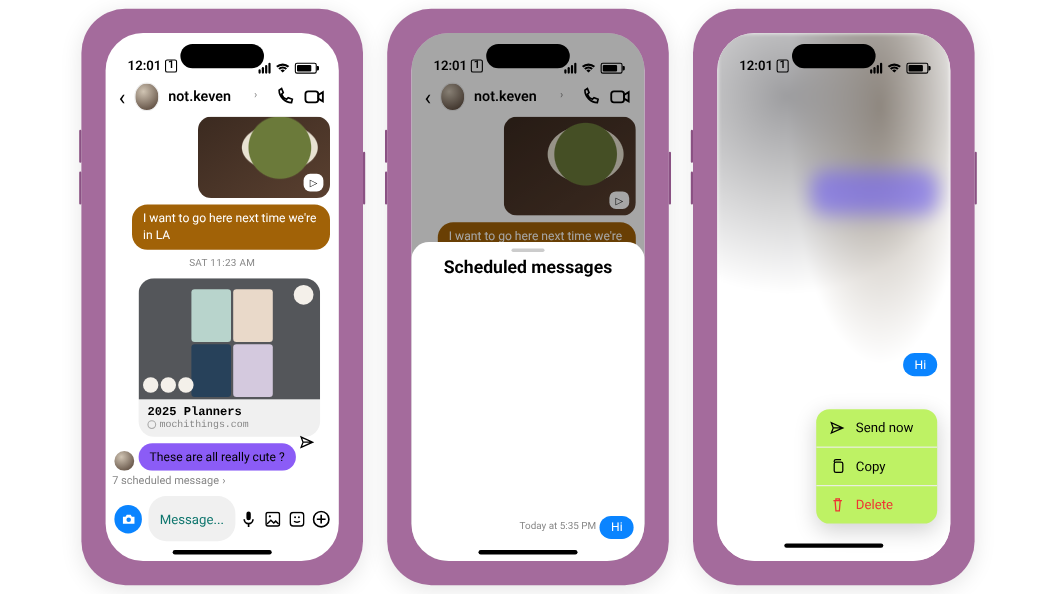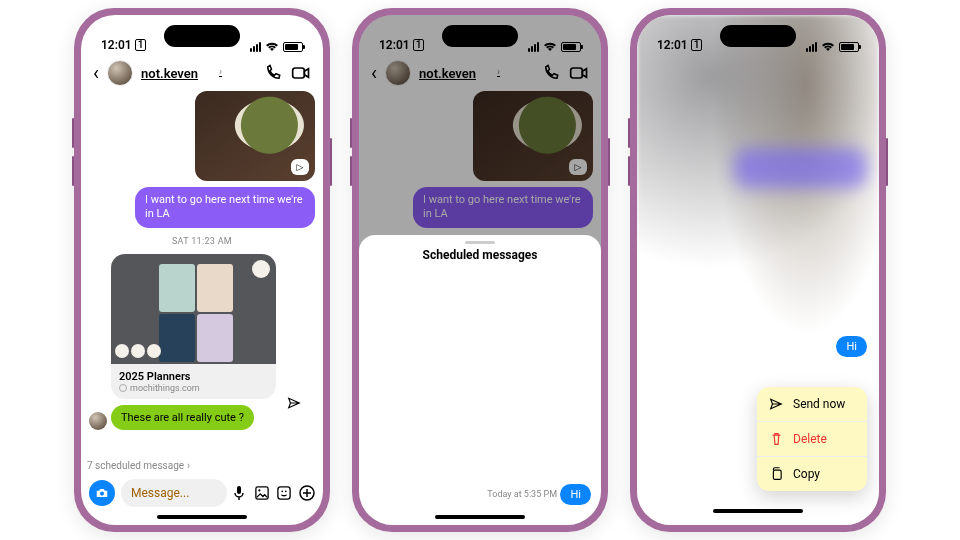"12:01" .phone { padding: 7px -> 22px }
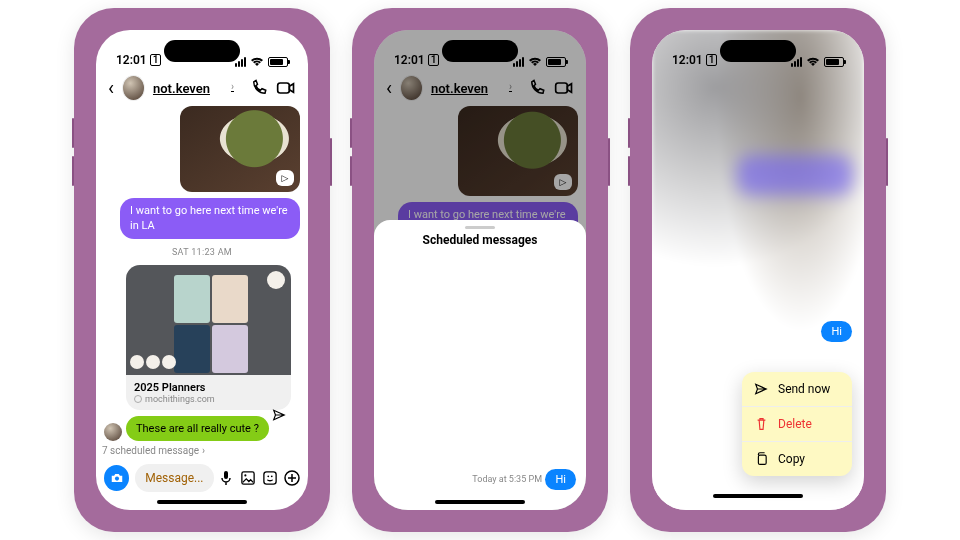"not.keven" .uname-wrap { text-decoration: underline -> none }
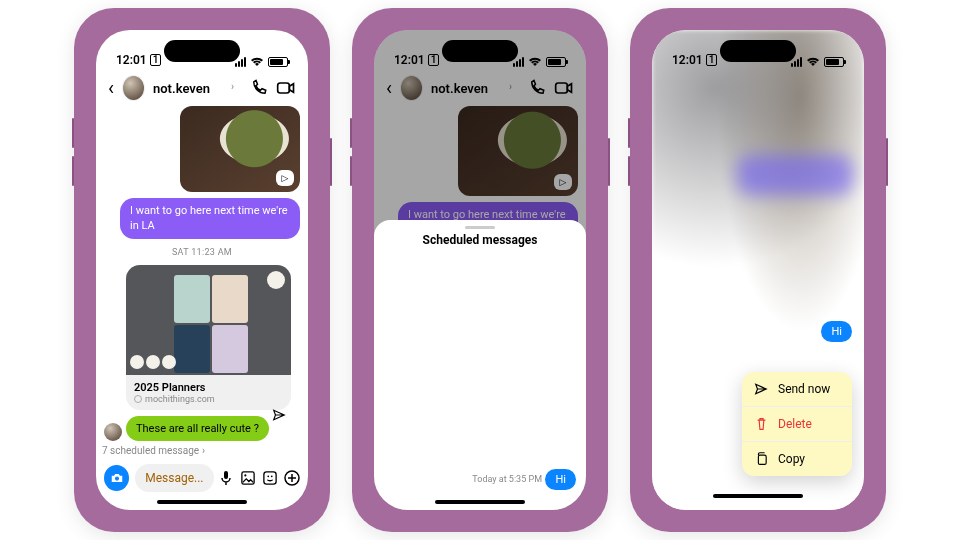"I want to go here" .bubble-out { background: #8b5cf6 -> #a16207 }
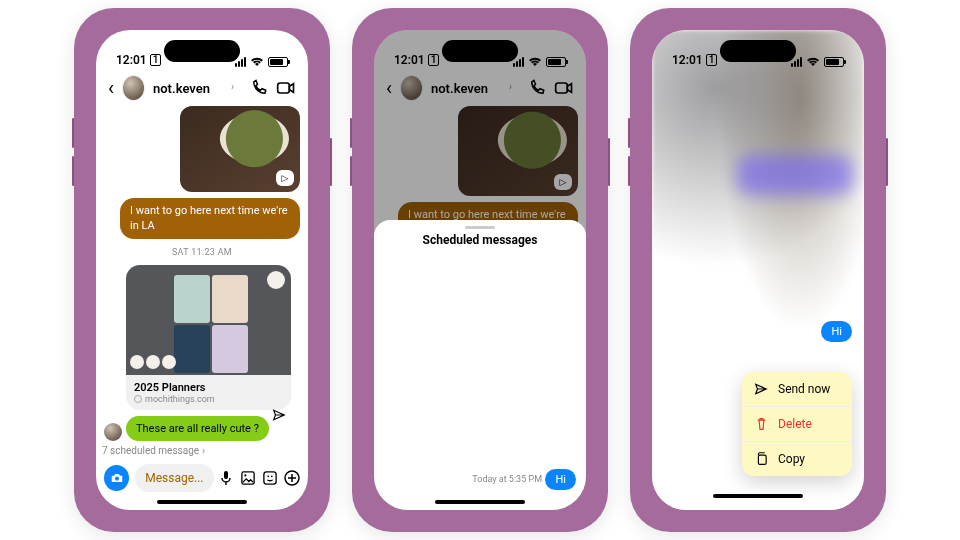"Scheduled messages" .sheet-title { font-size: 12px -> 16px }
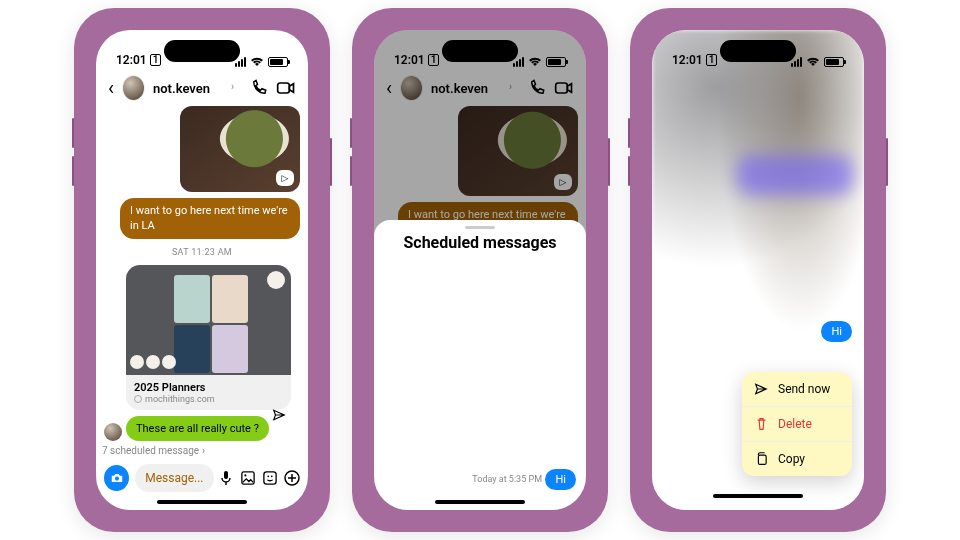"2025 Planners" .card-meta { font-family: none -> Liberation Mono, monospace }
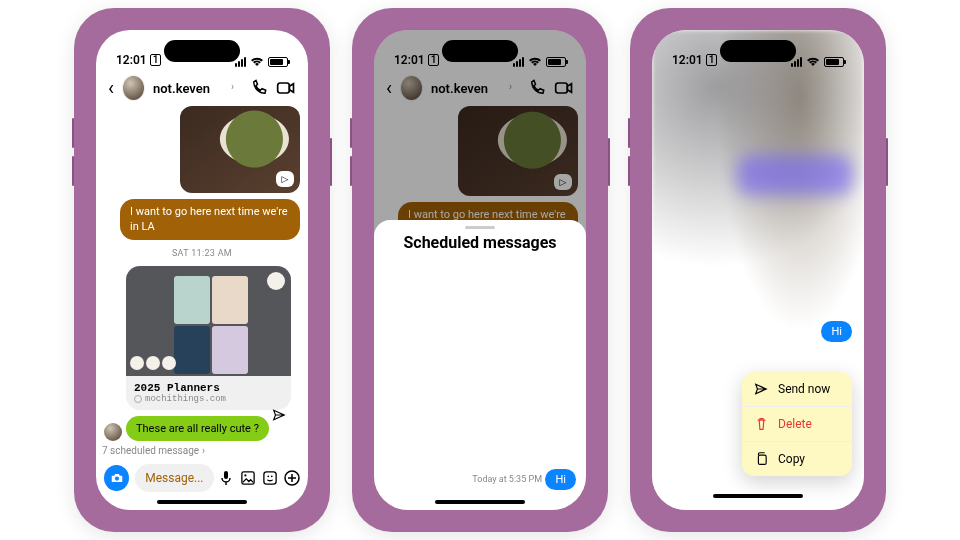"Send now" .ctx-menu { background: #fef9c3 -> #bef264 }
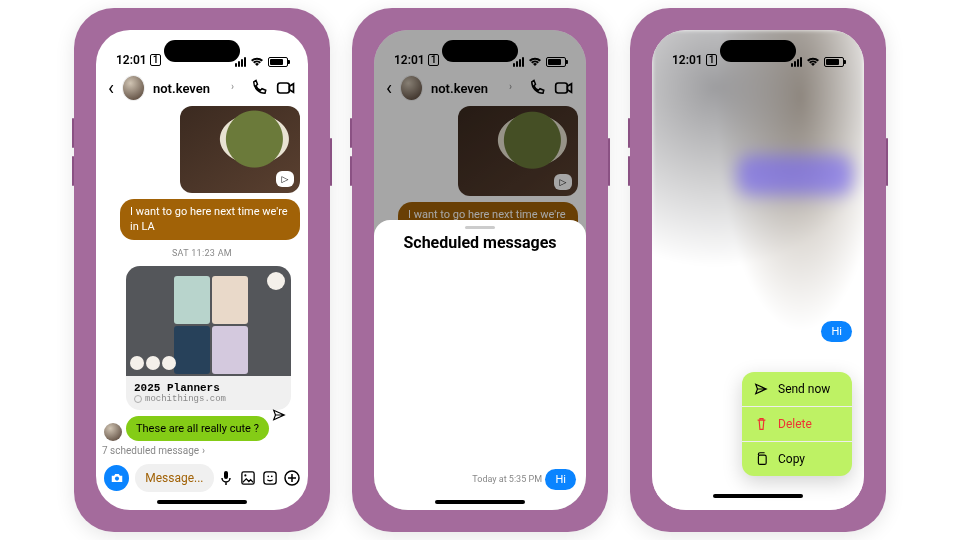"These are all really cute" .bubble-in { background: #84cc16 -> #8b5cf6 }
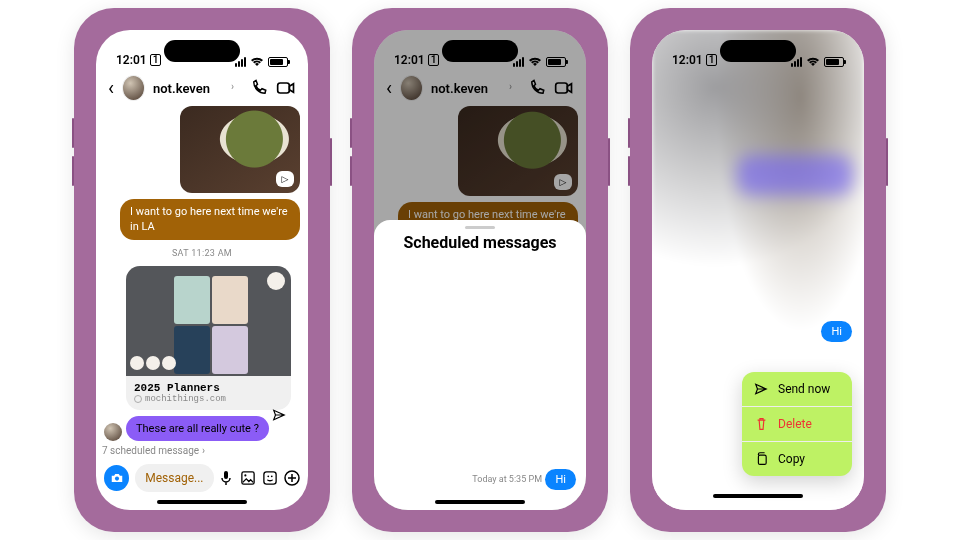"Delete" div.ctx-item { order: before "Copy" -> after "Copy" }
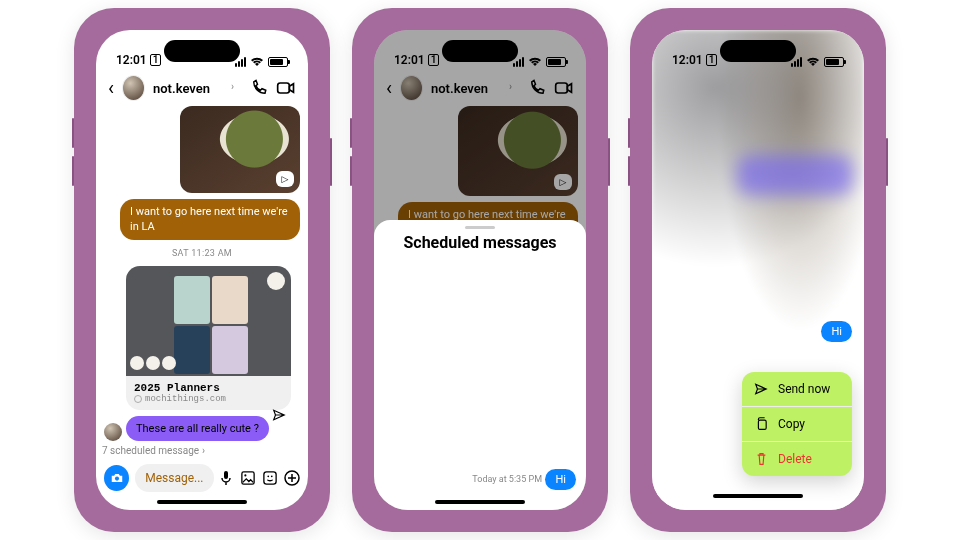"Message..." .msginput { color: #a16207 -> #0f766e; height: 28px -> 41px }
